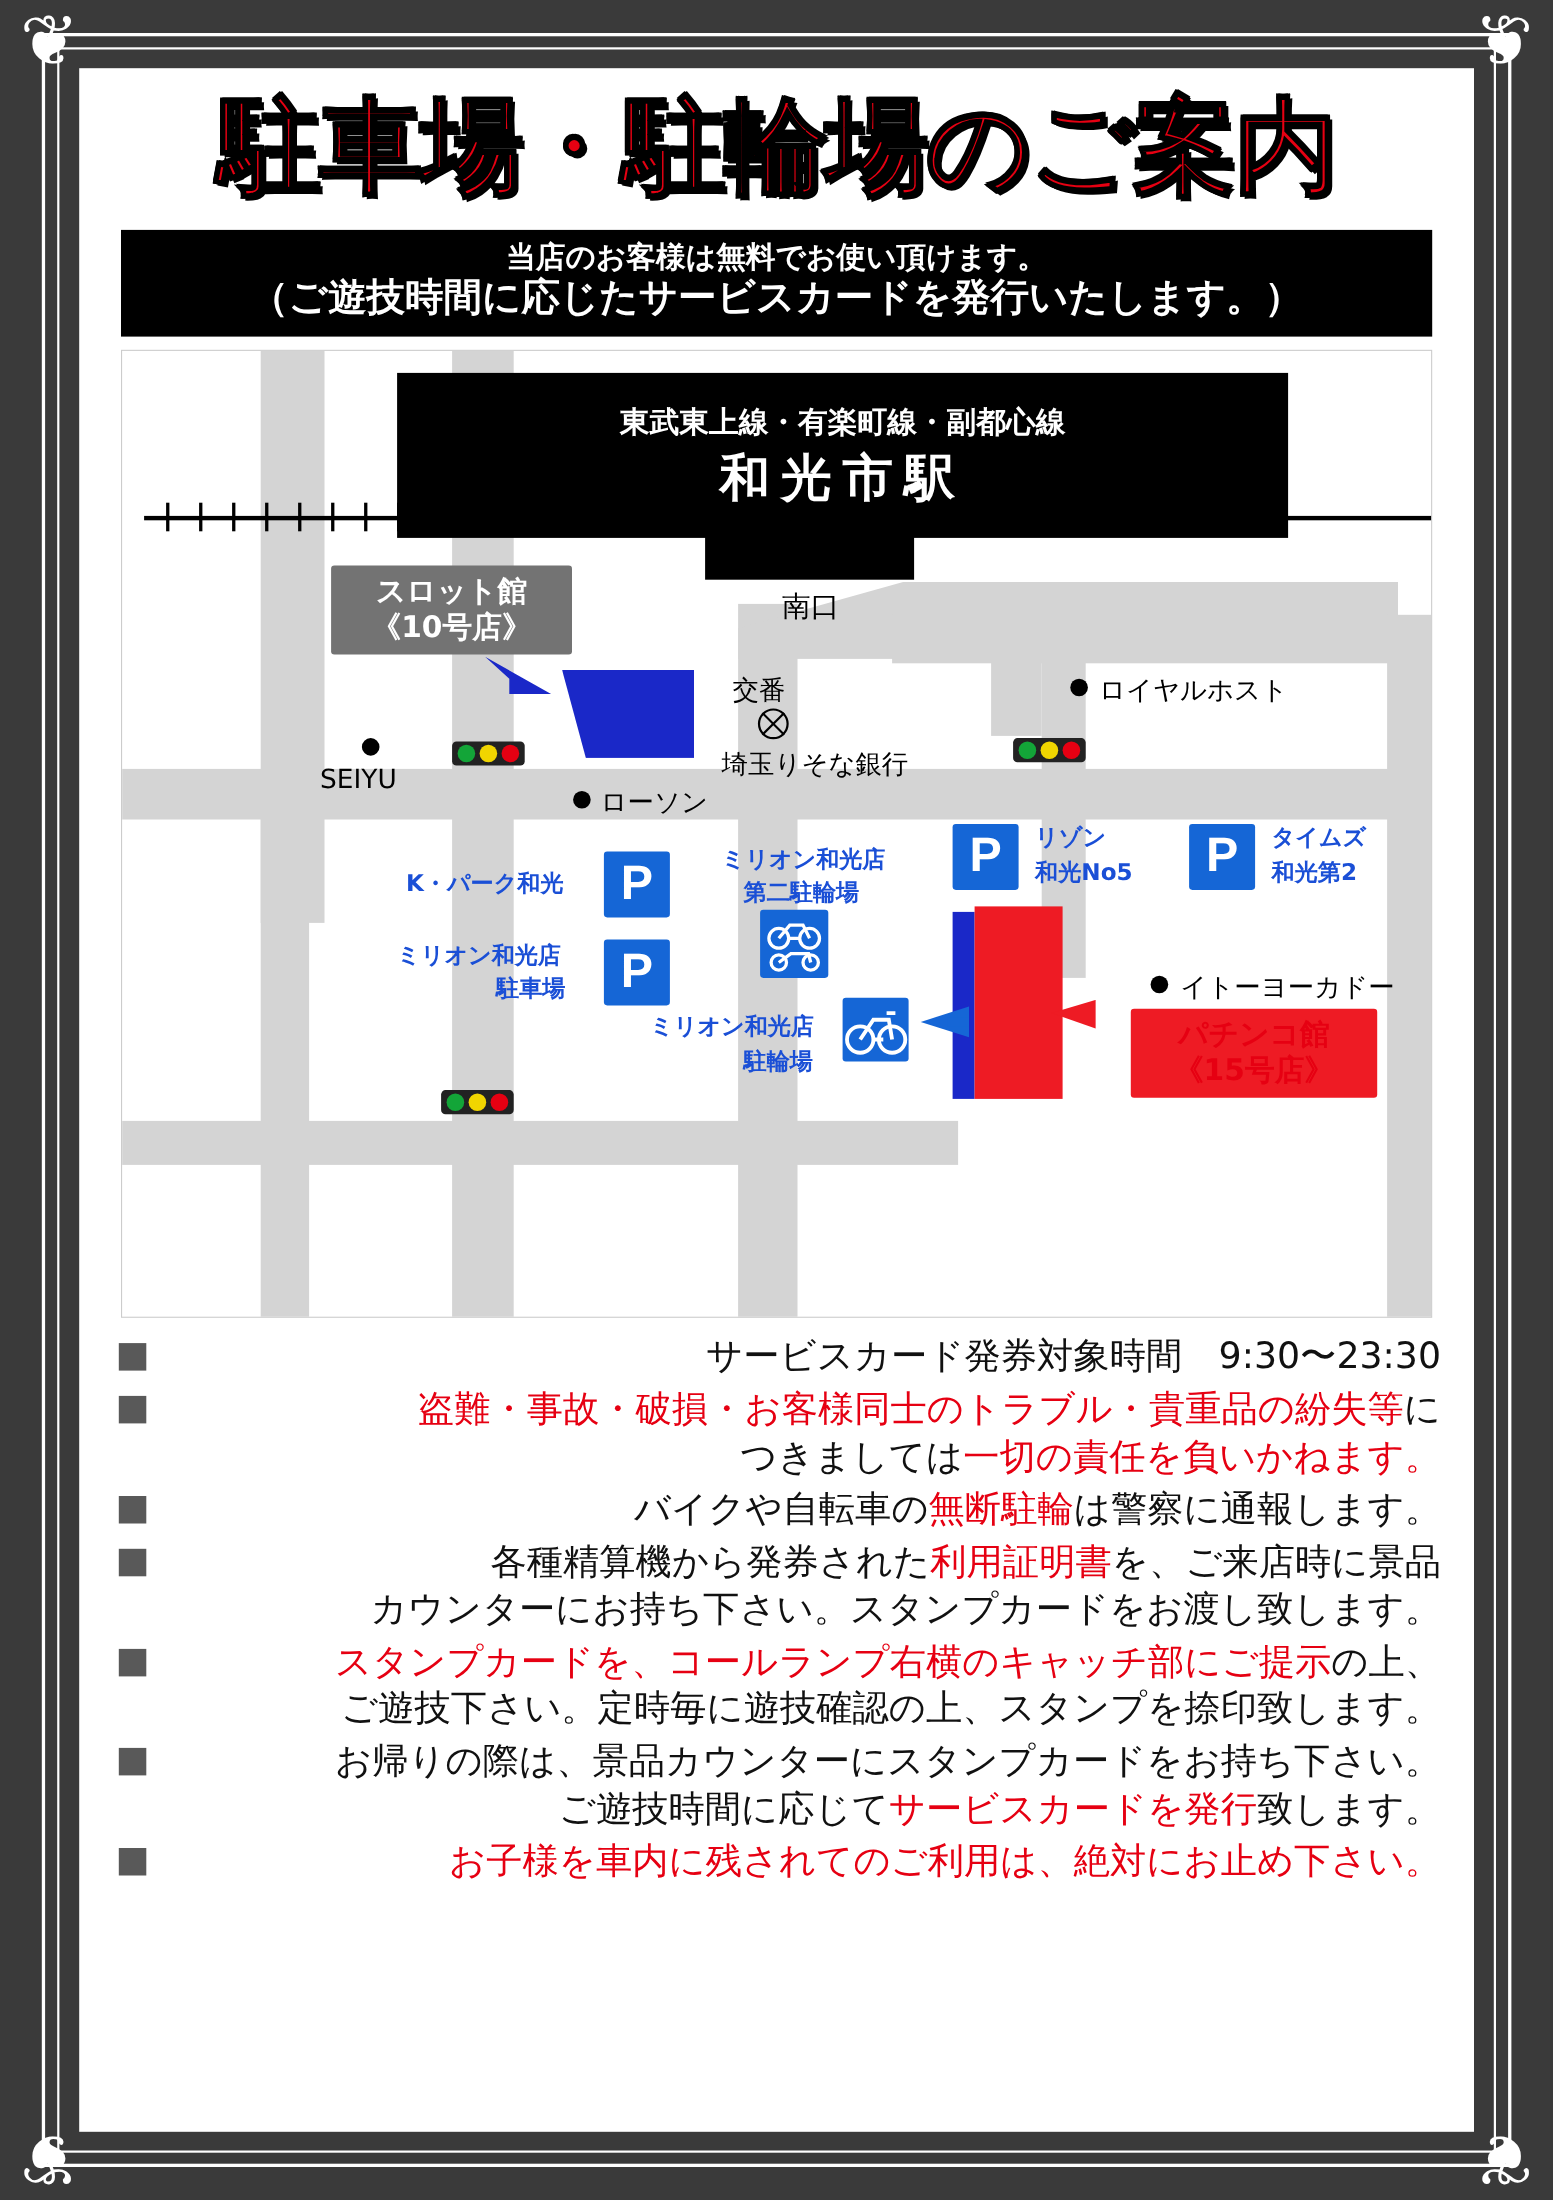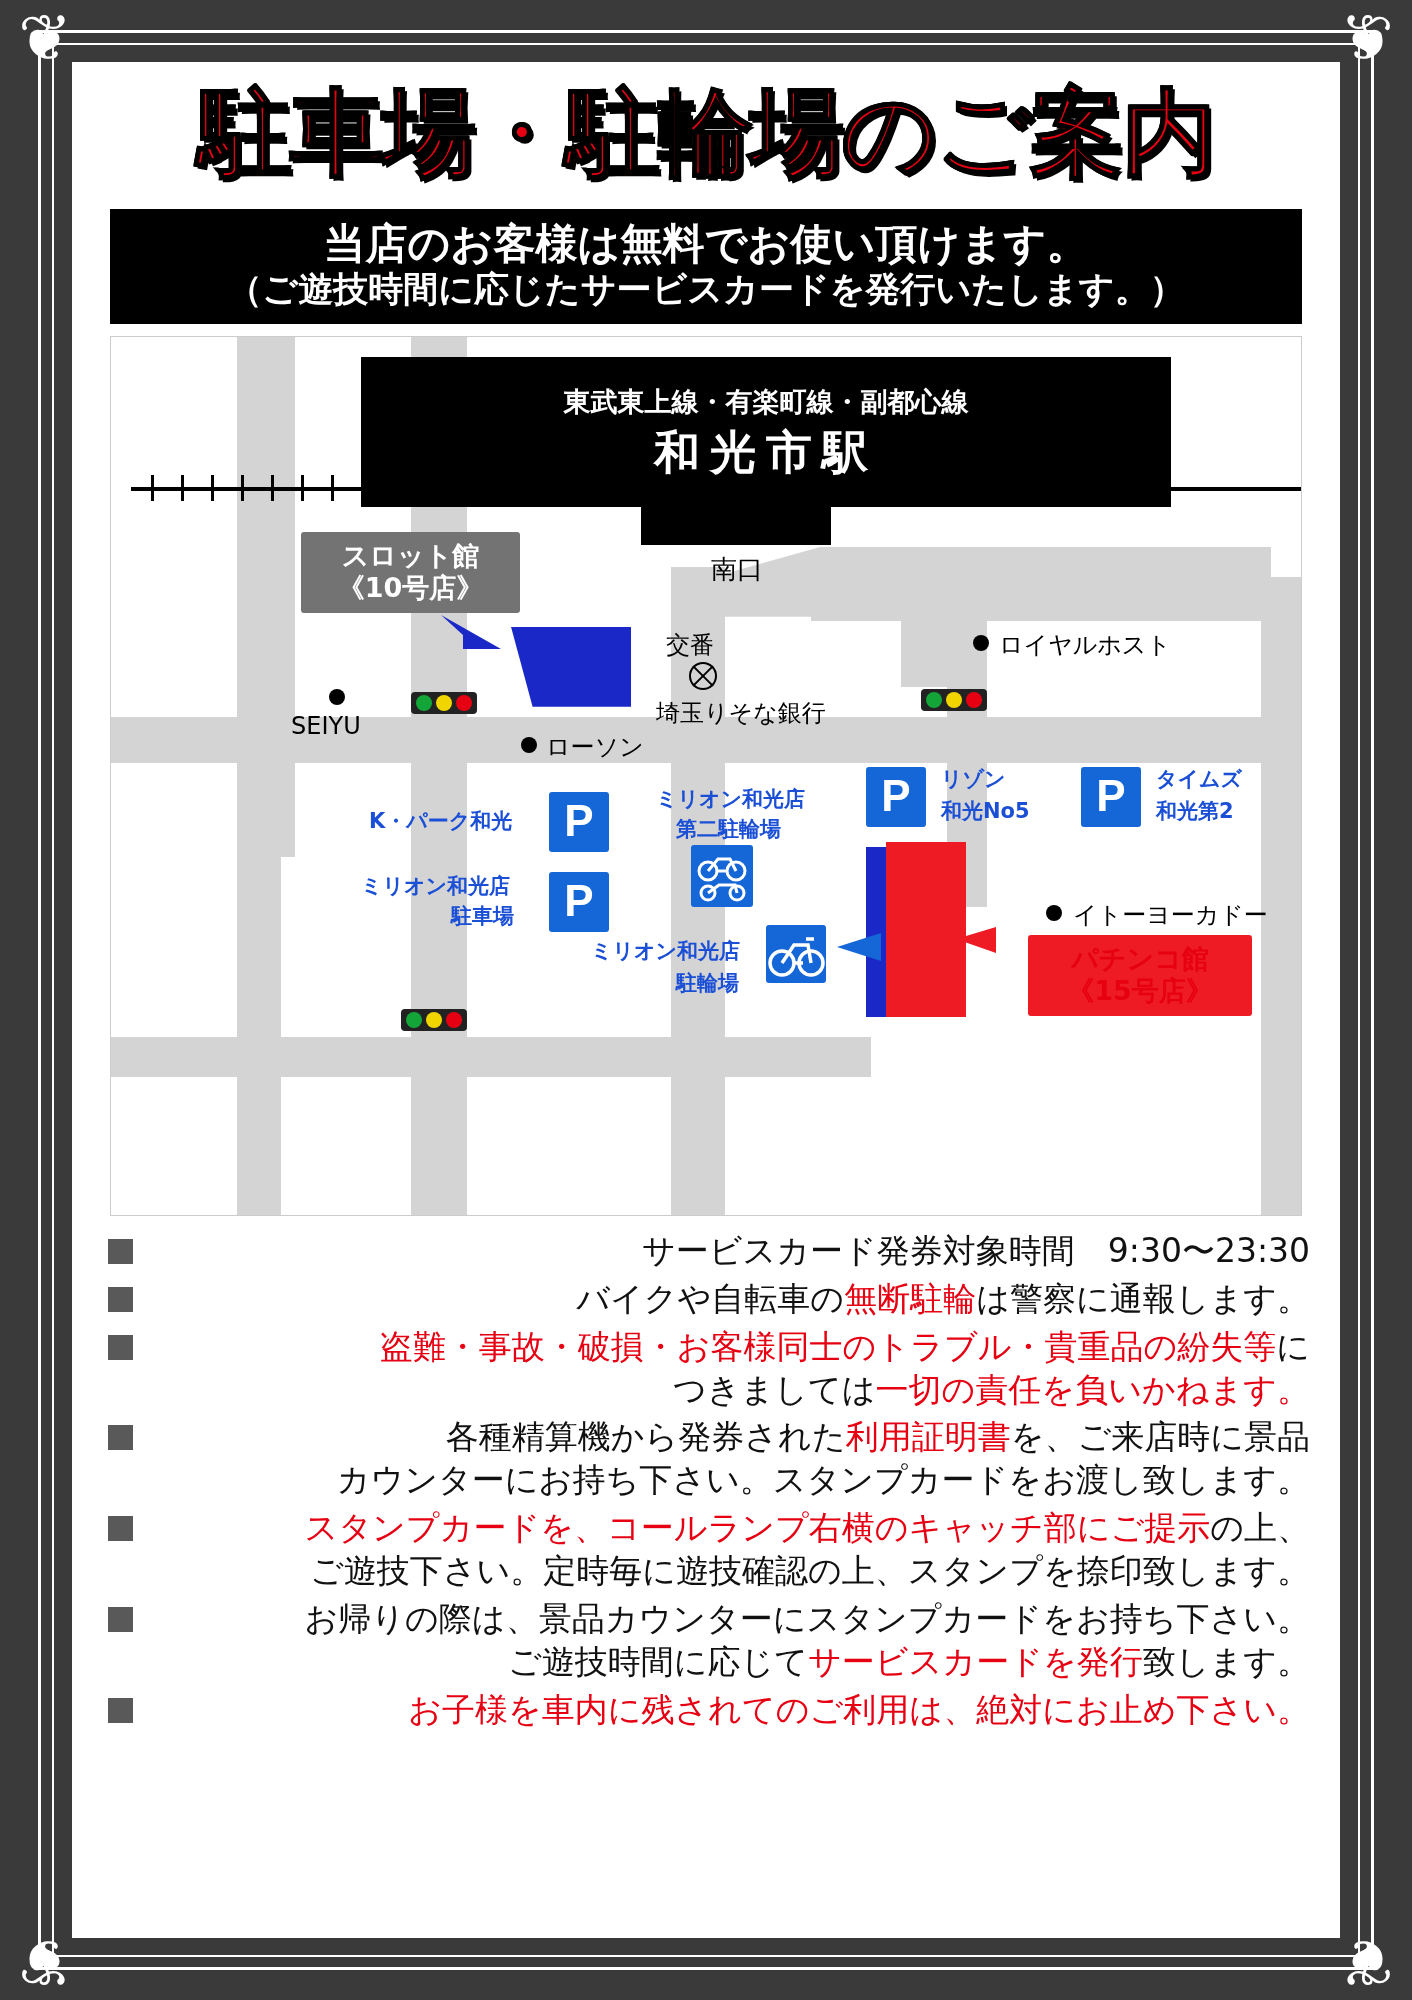"当店のお客様は無料でお使い頂けます。" .subbanner .l1 { font-size: 42px -> 27px }
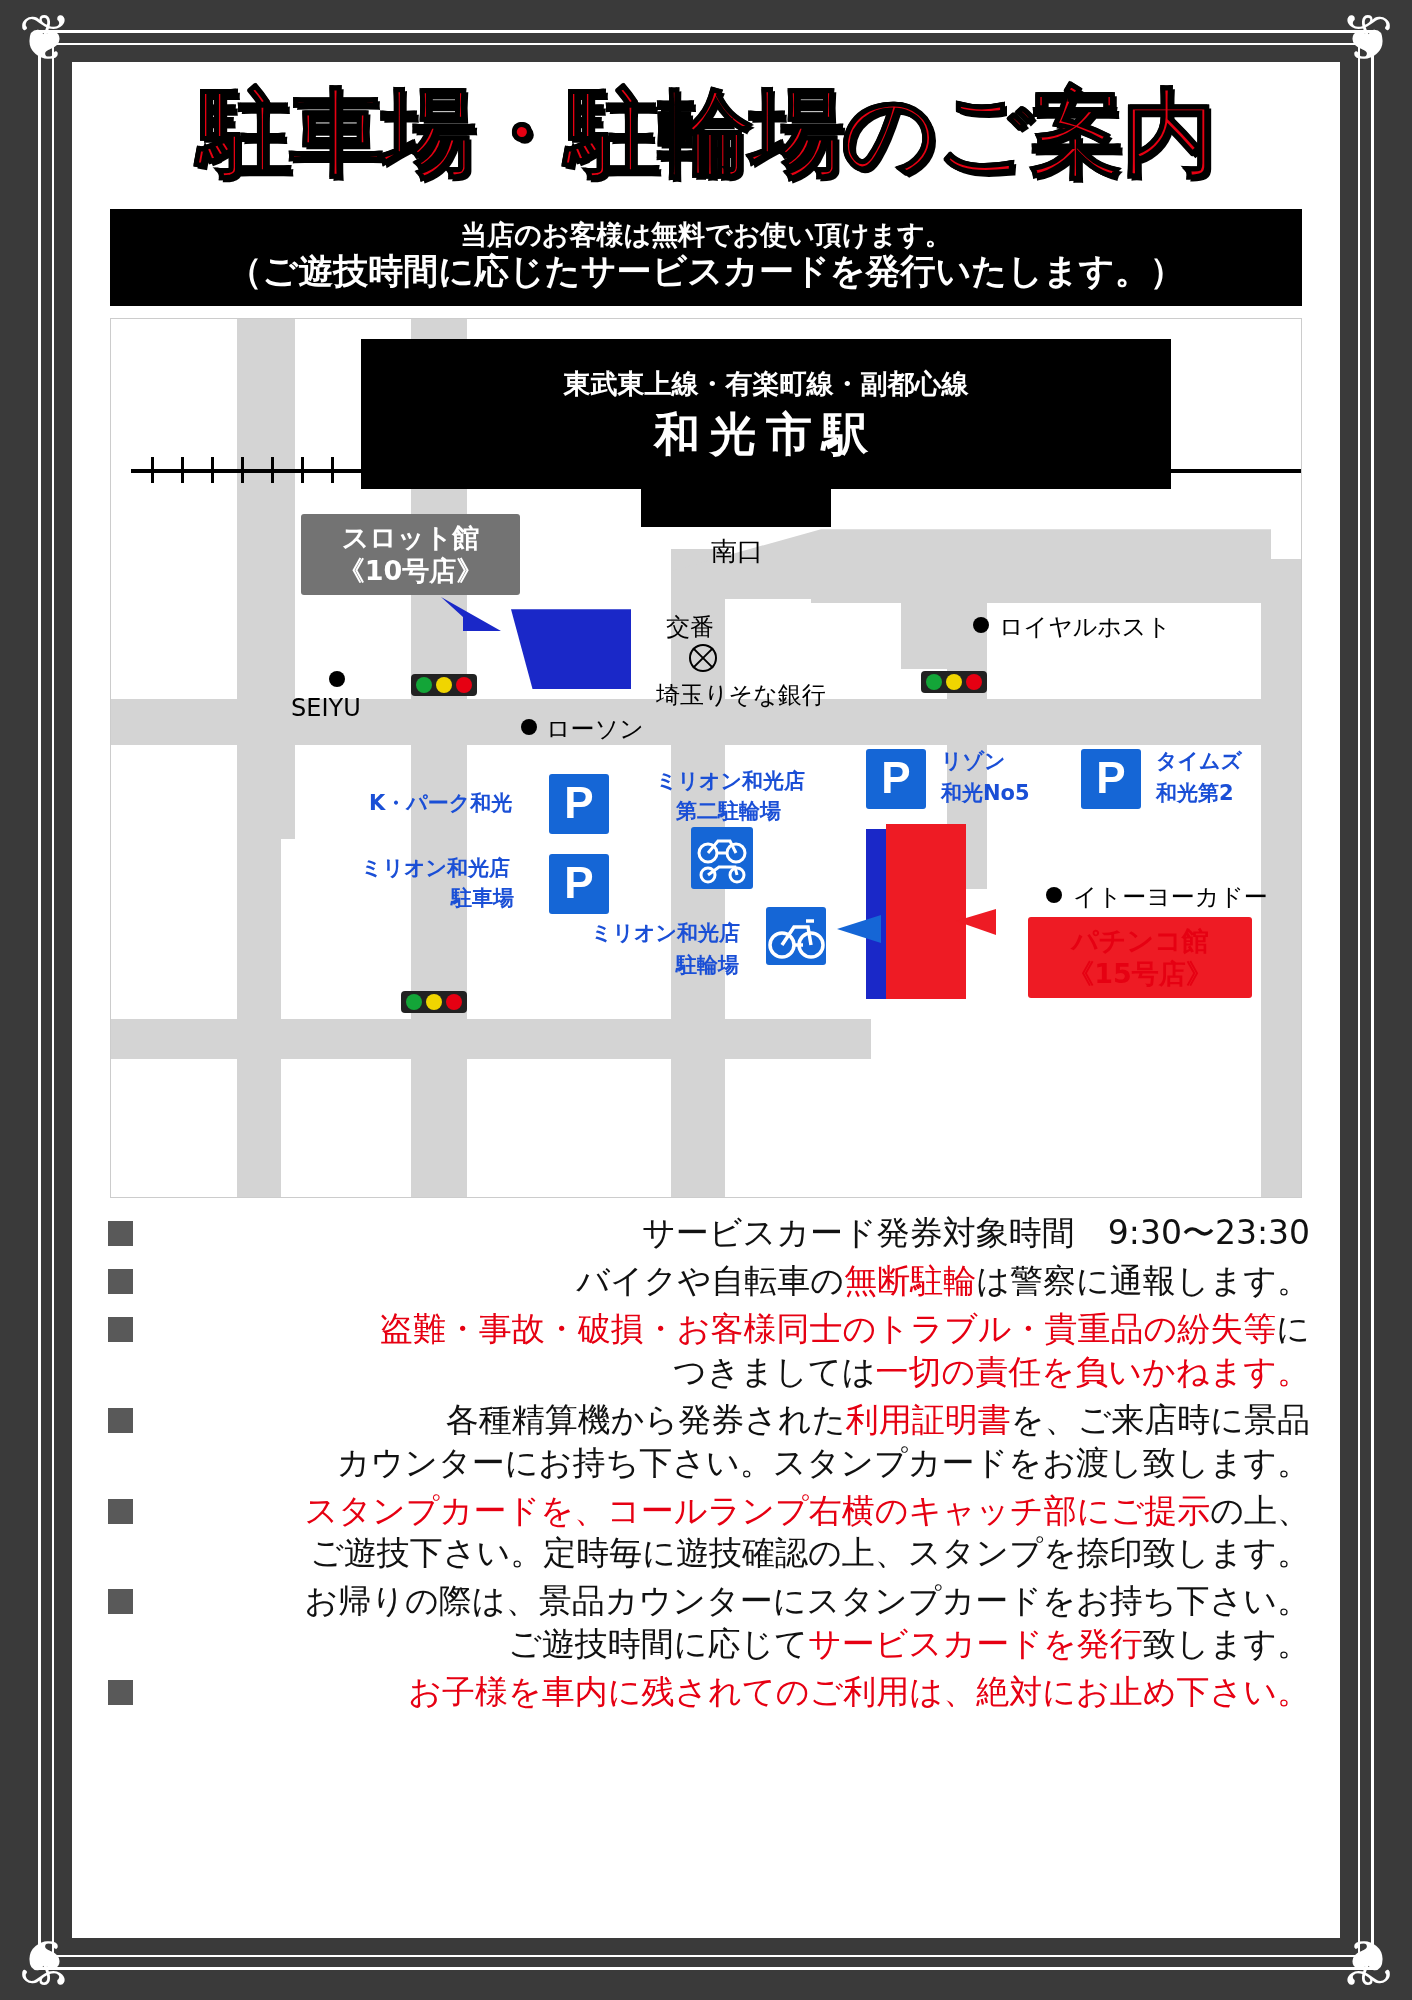"バイクや自転車の無断駐輪は警察に通報します。" div.note { order: before "盗難・事故・破損・お客様同士のトラブル・貴重品の紛失等に" -> after "盗難・事故・破損・お客様同士のトラブル・貴重品の紛失等に" }
